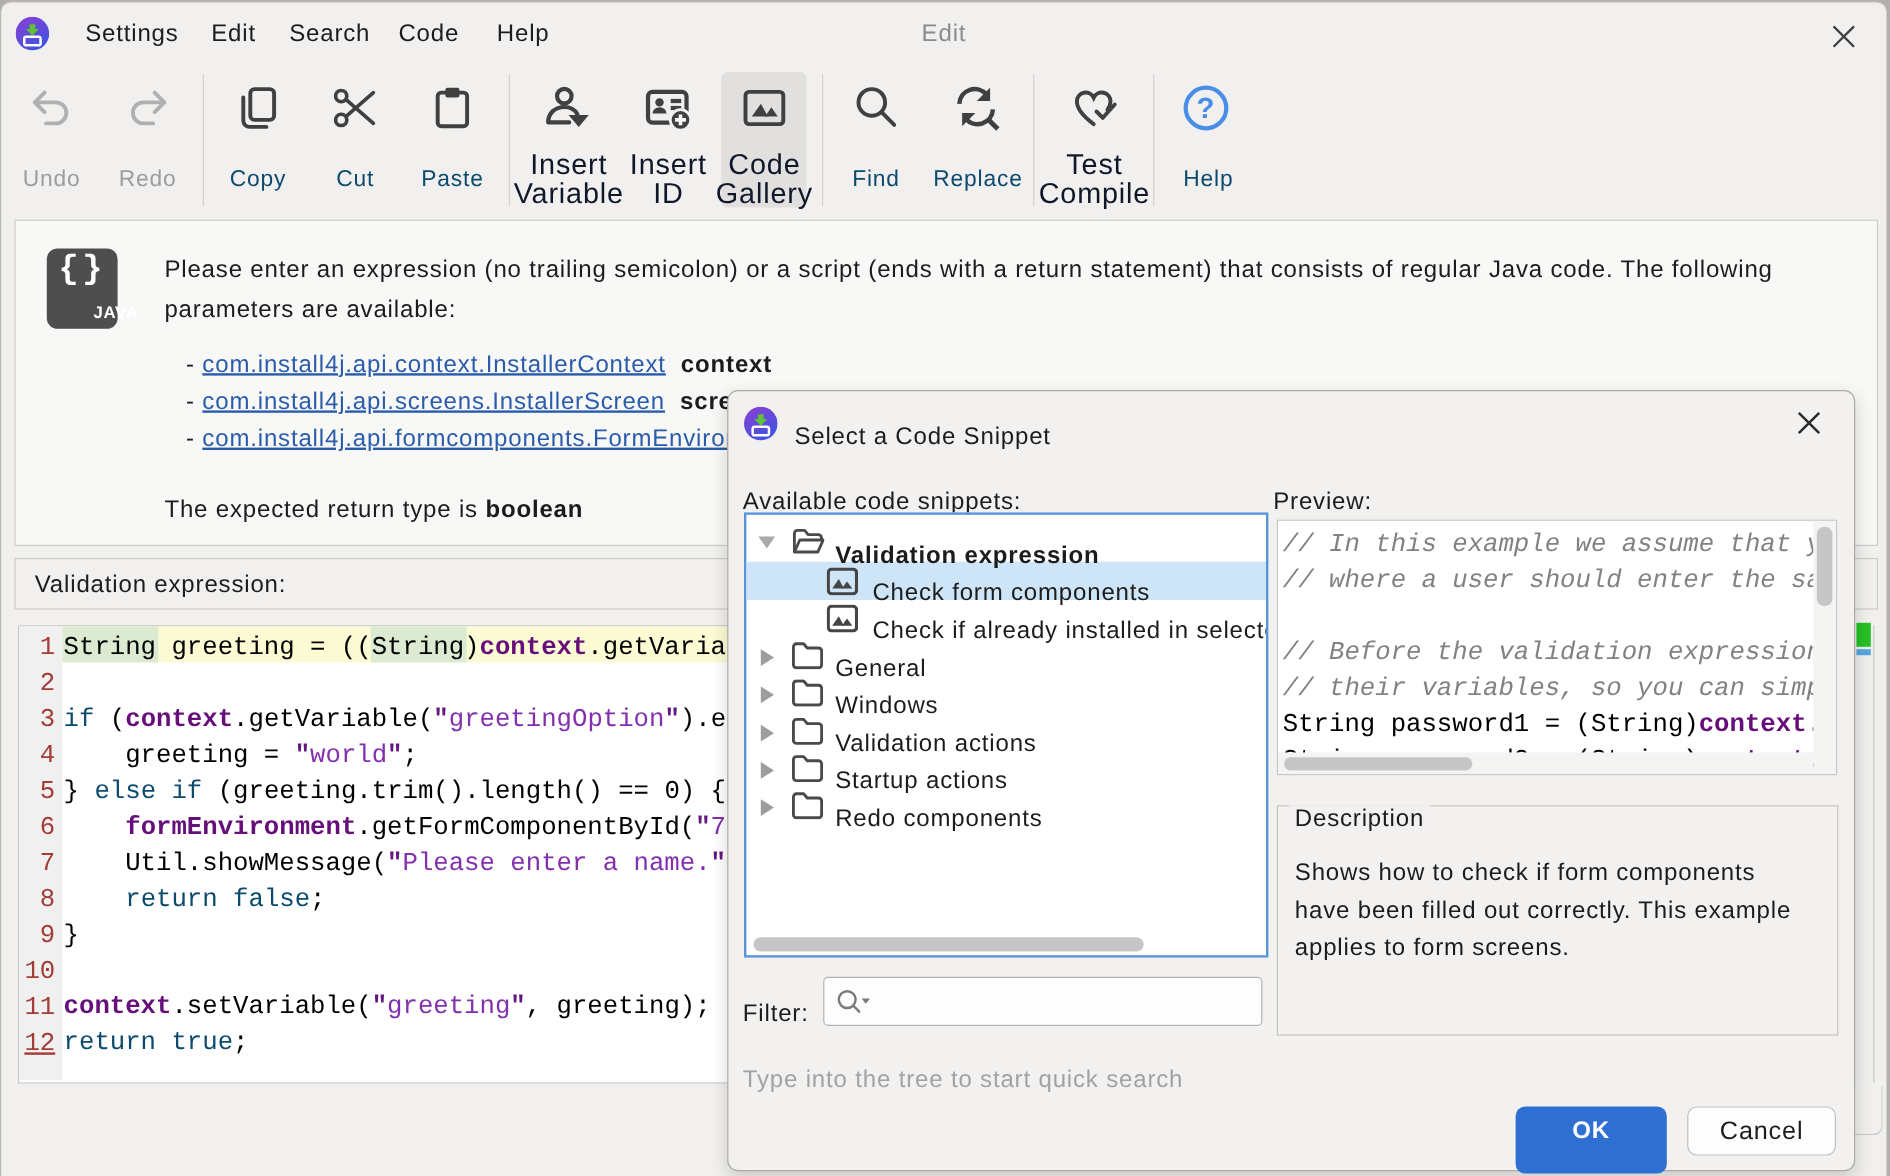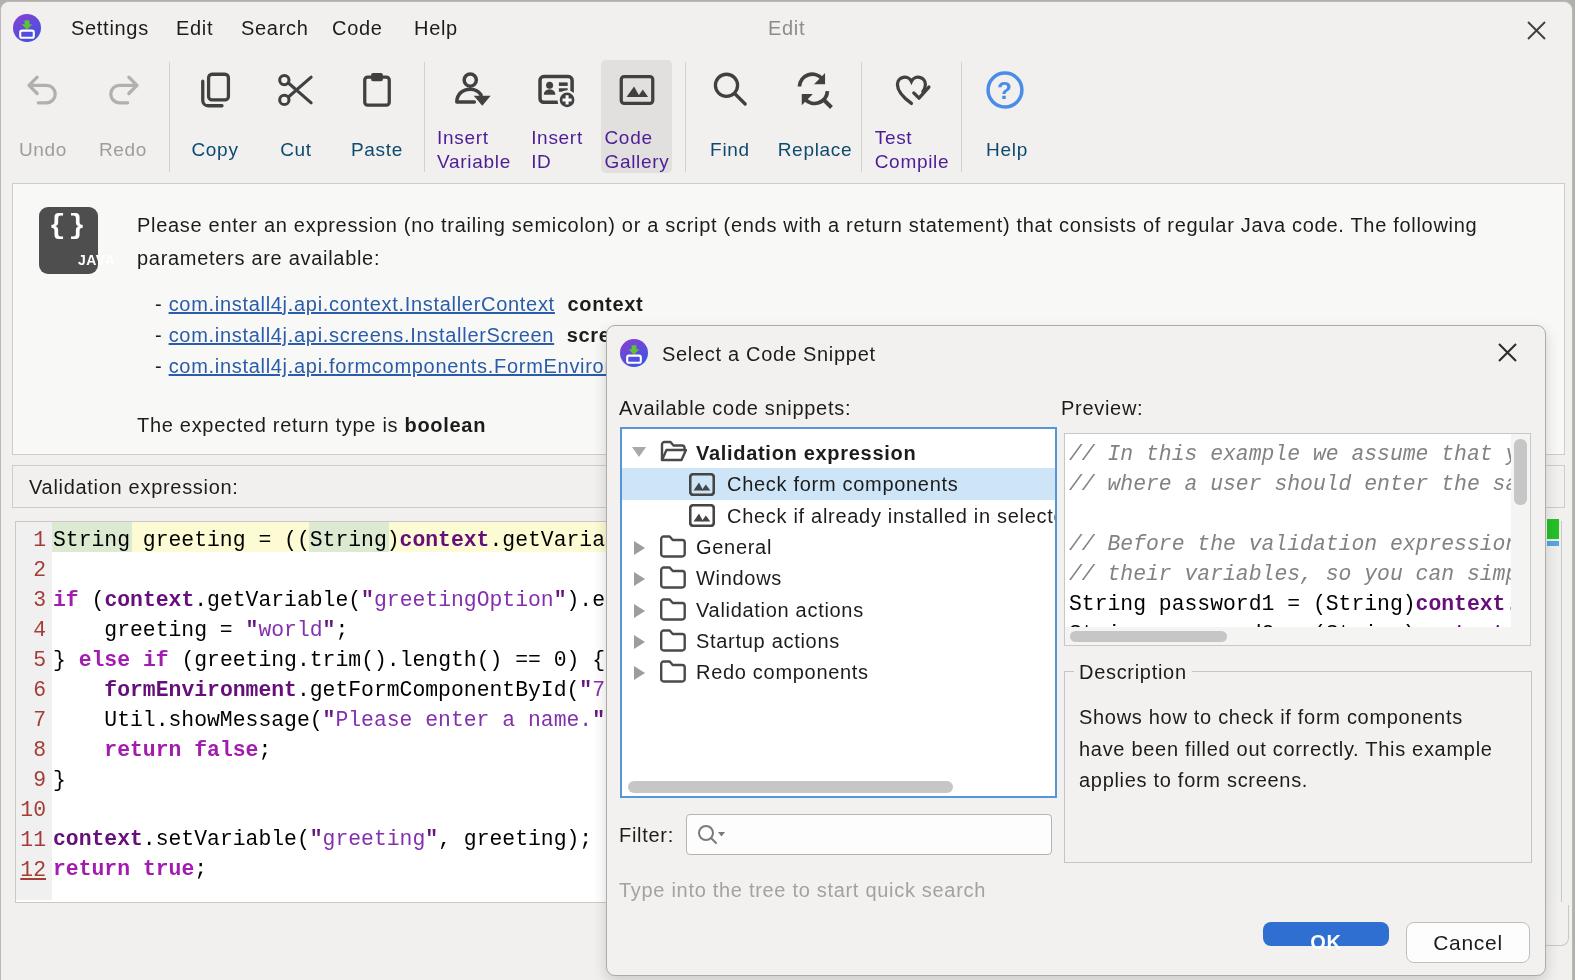"Insert" .tbl2 { color: #4c1d95 -> #0f172a; font-size: 19px -> 24px; text-align: left -> center }
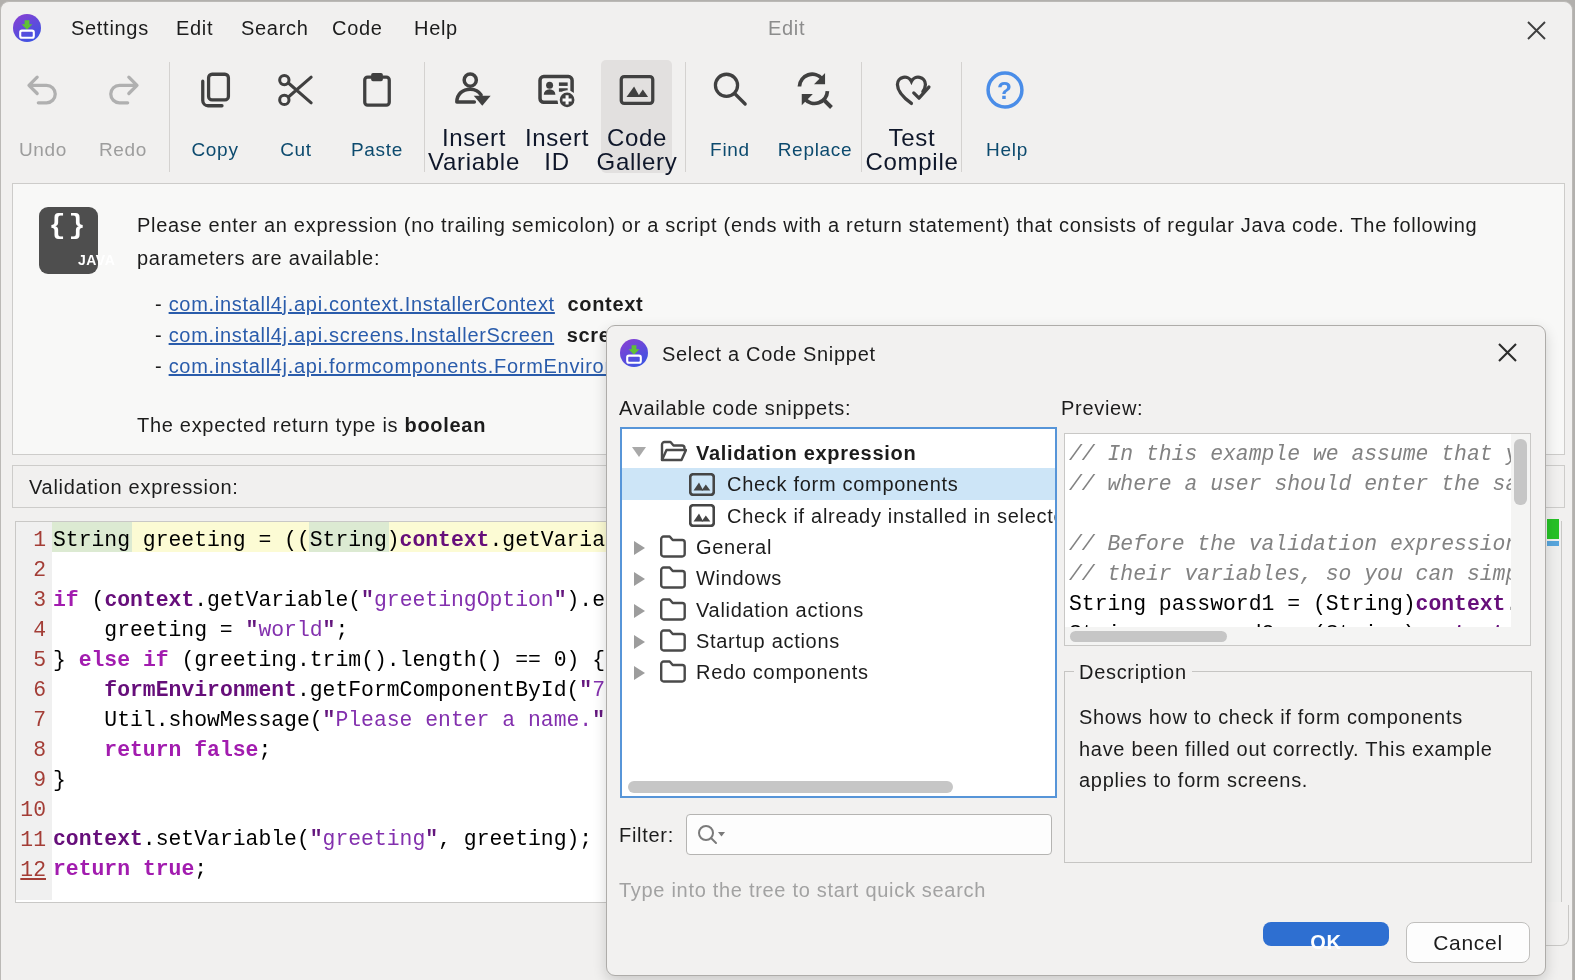"Select a Code Snippet" .dtext { margin-top: none -> 10px }
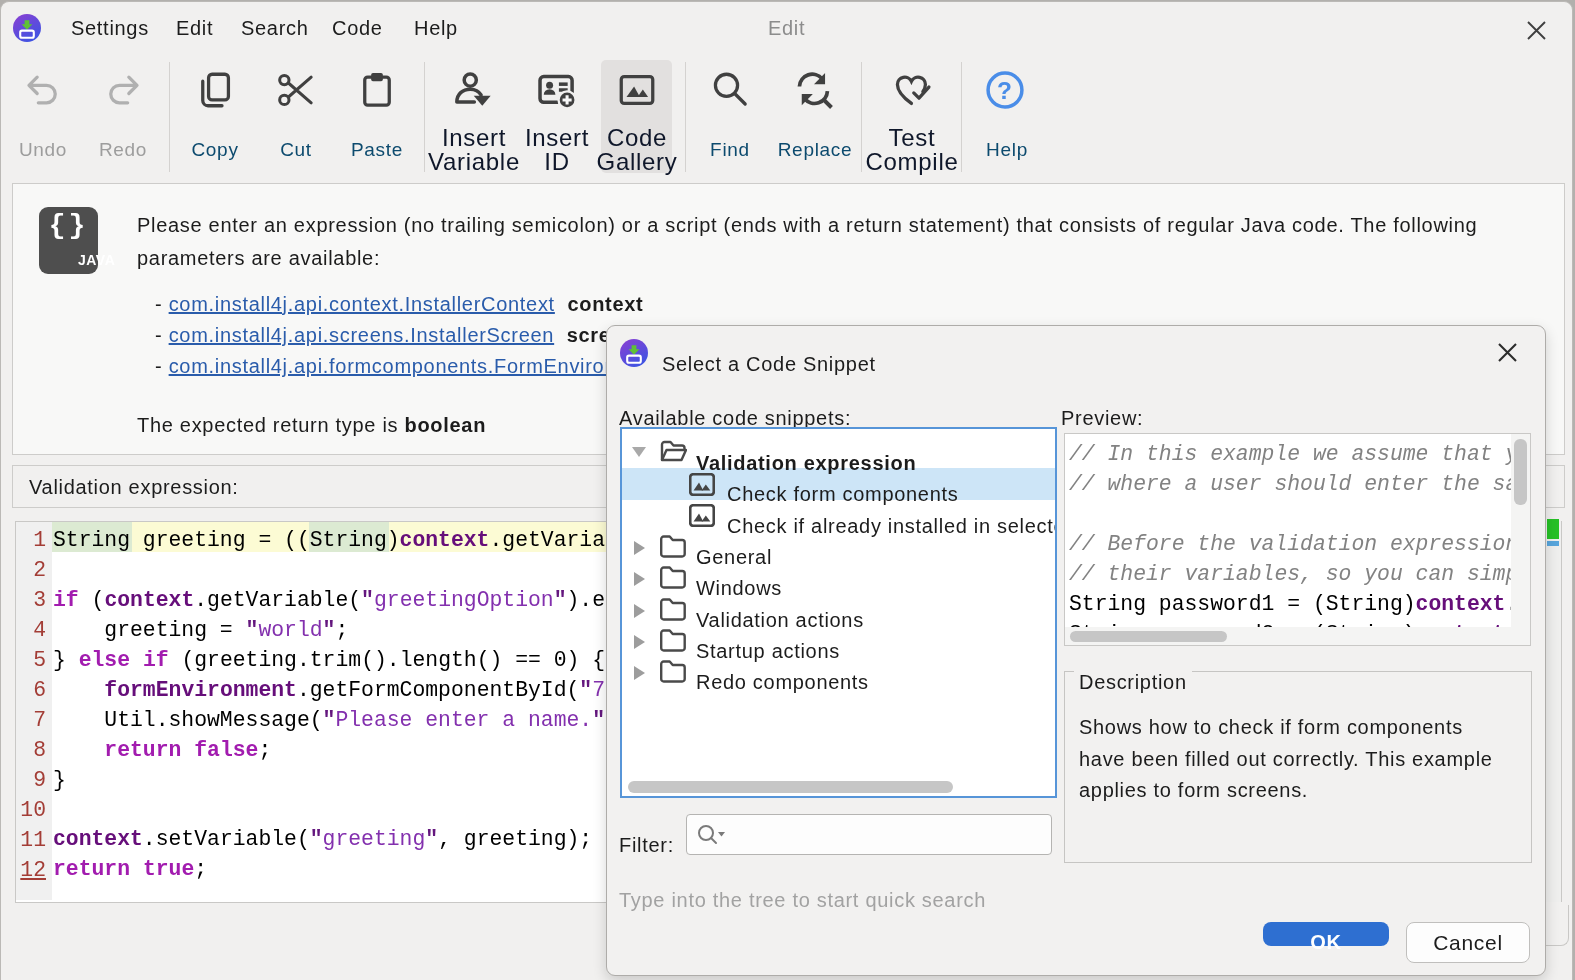"if" .kw { color: #a21caf -> #0c4a6e; font-weight: bold -> normal }
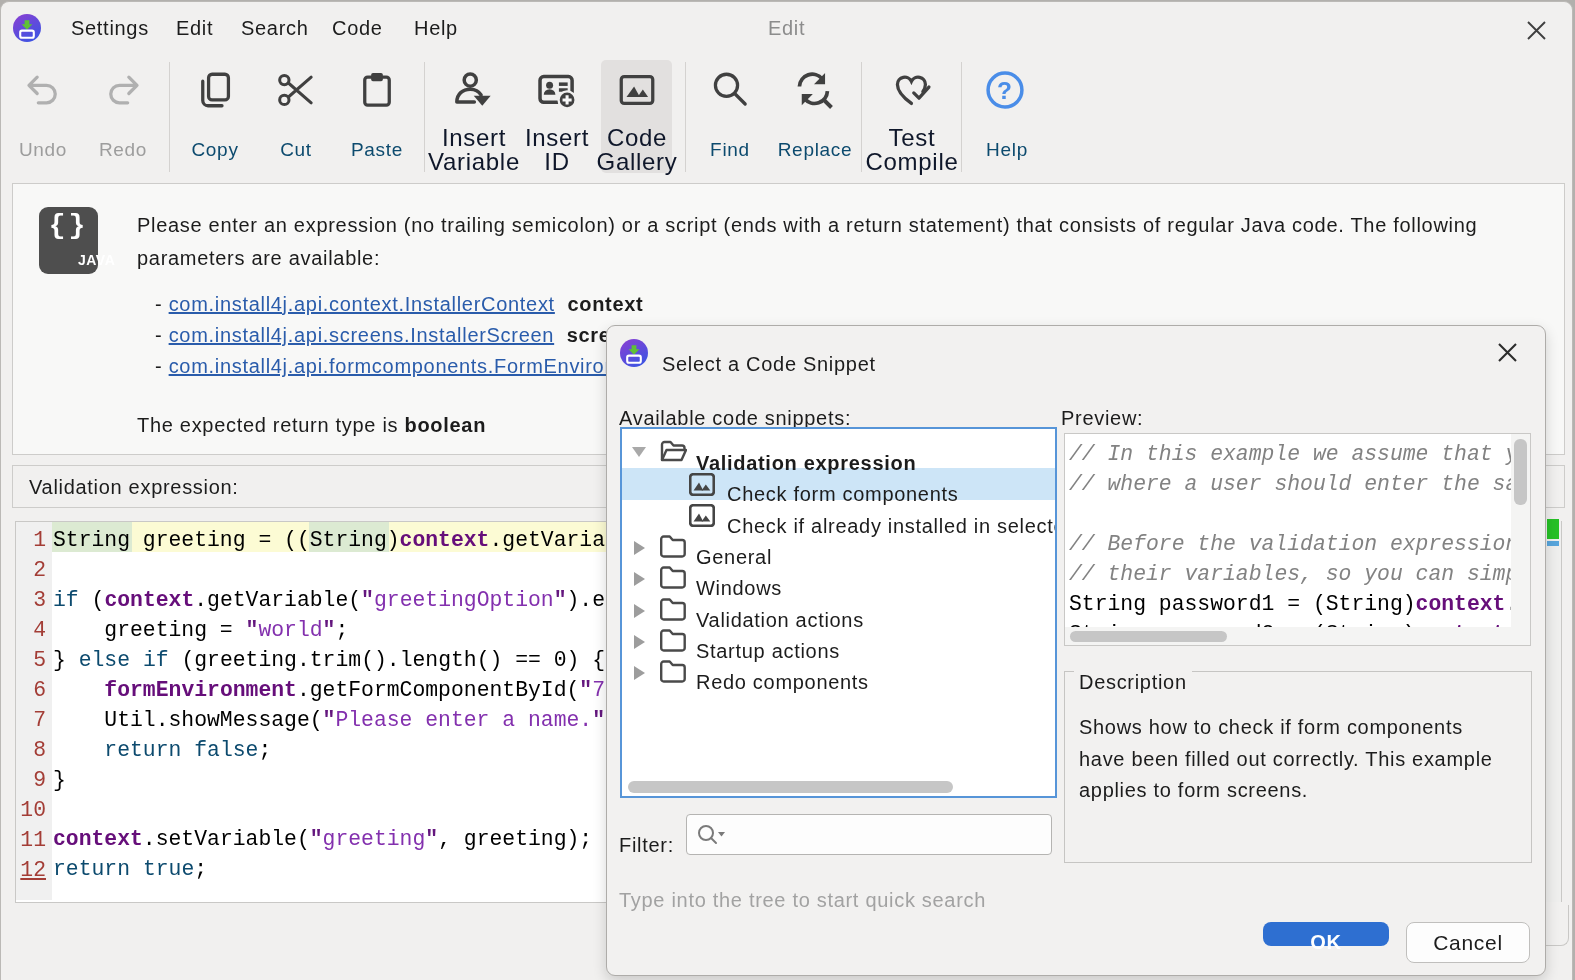"OK" div.btn { height: 24px -> 56px }
